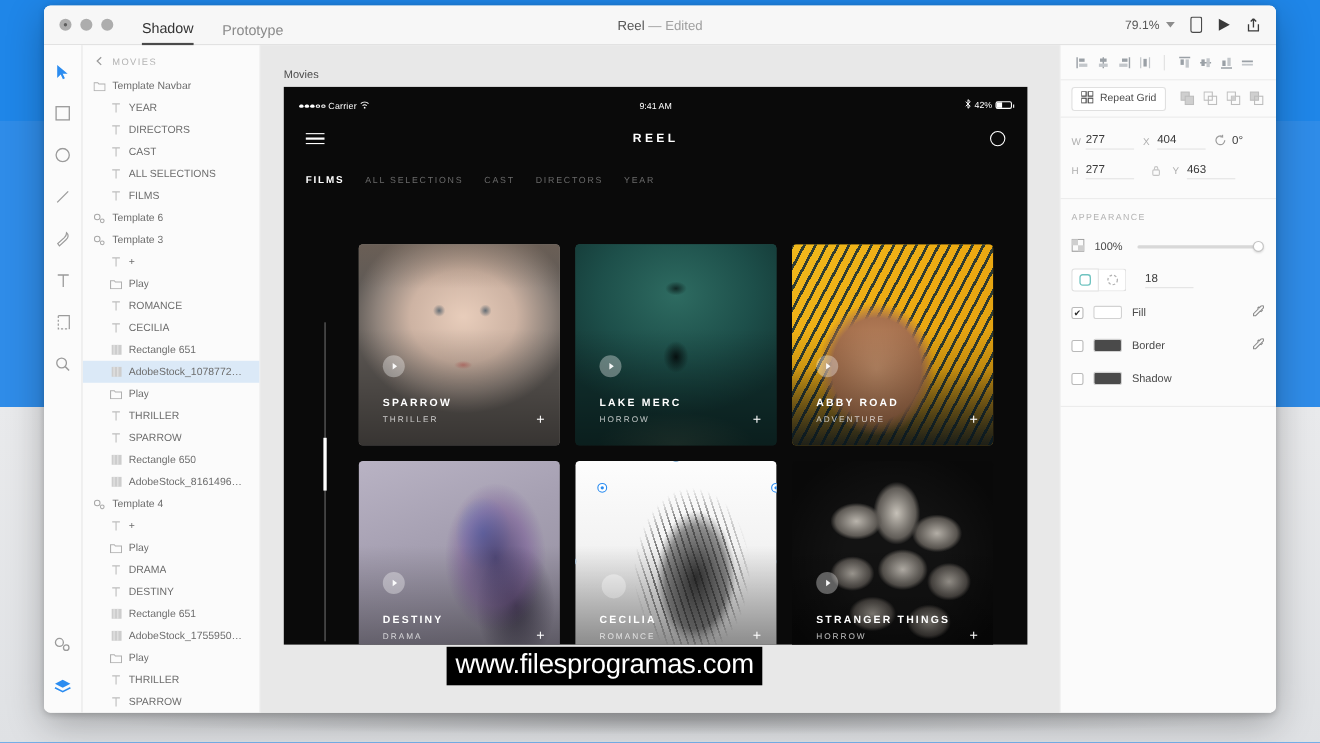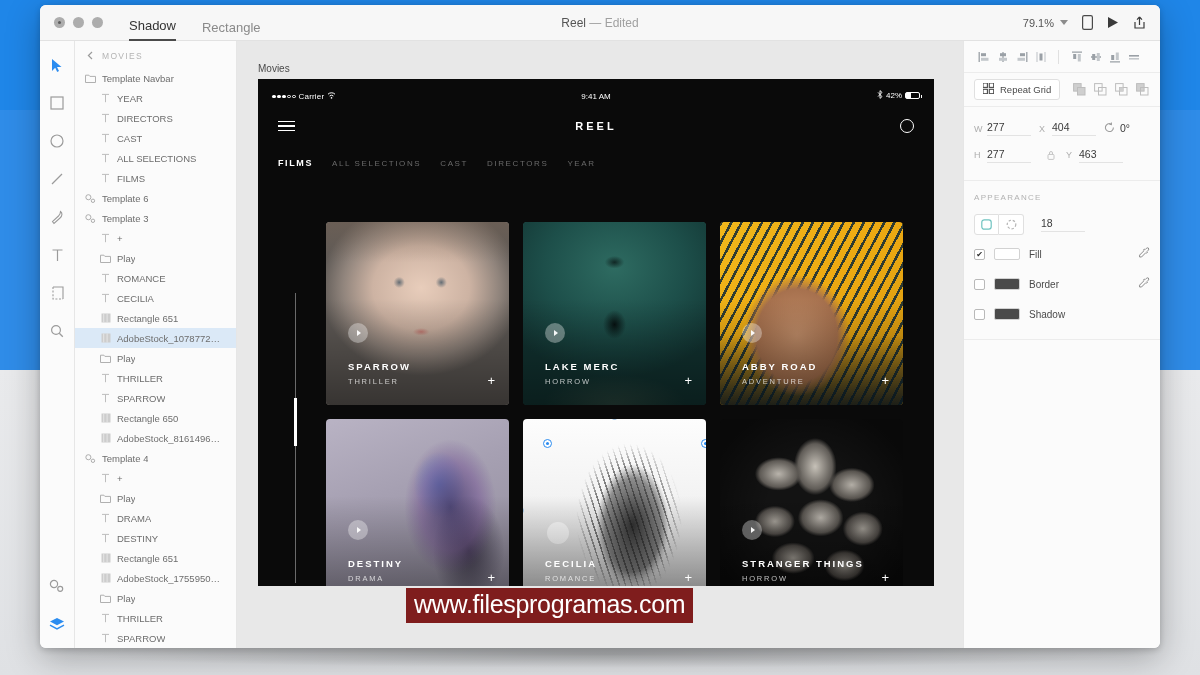"Rectangle" div.modetab { text: Rectangle -> Prototype }
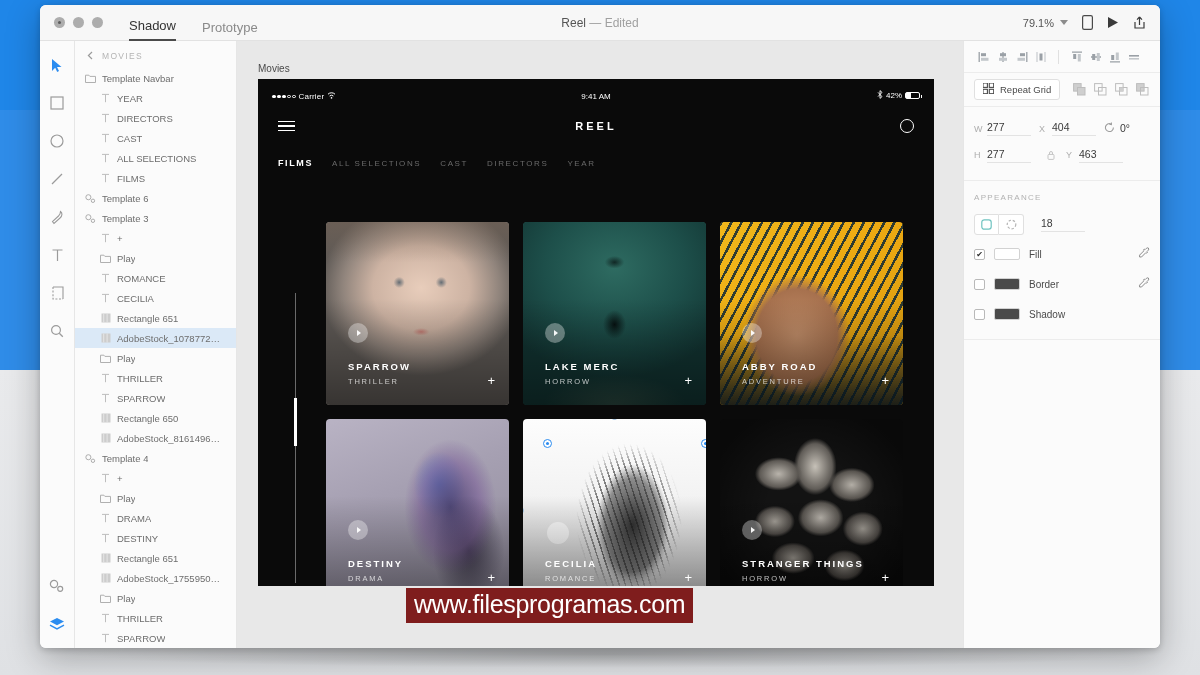"100%" div.prow { html: none -> <div> <span> <svg> <rect></rect> <rect></rect> <rect></rect> </svg> </span> <span>100%</span> <span> <i></i> </span> </div> }
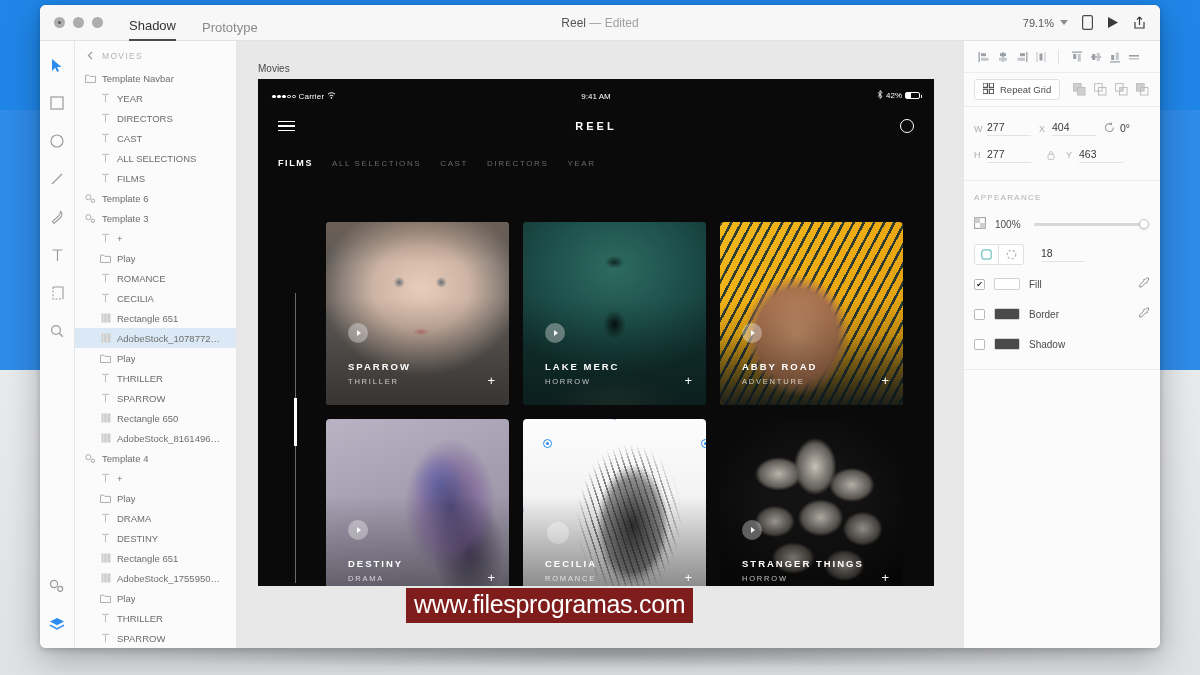"www.filesprogramas.com" .watermark { background: #7f1d1d -> #000000 }
